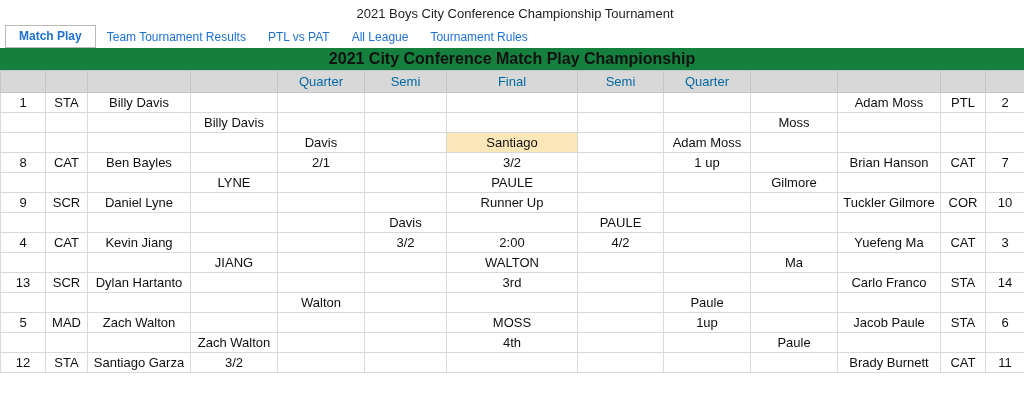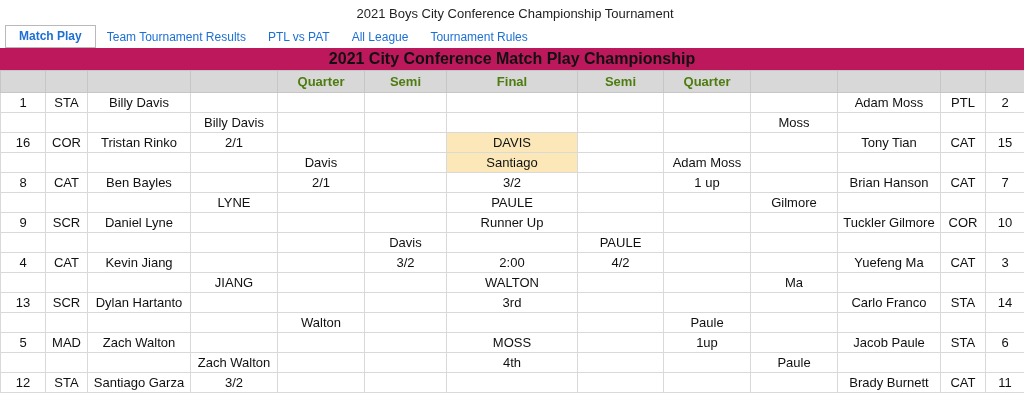"2021 City Conference Match Play" .sheet-title { background: #be185d -> #15803d }
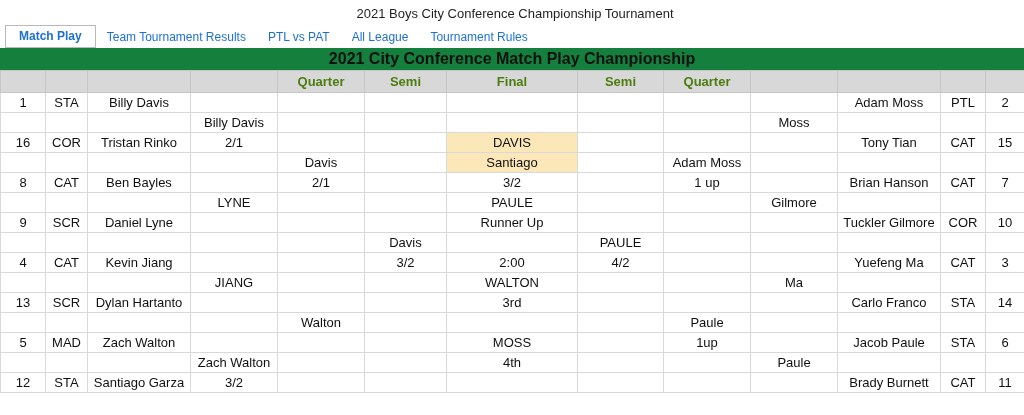"Quarter" .bracket th { color: #4d7c0f -> #0369a1; font-weight: bold -> normal }
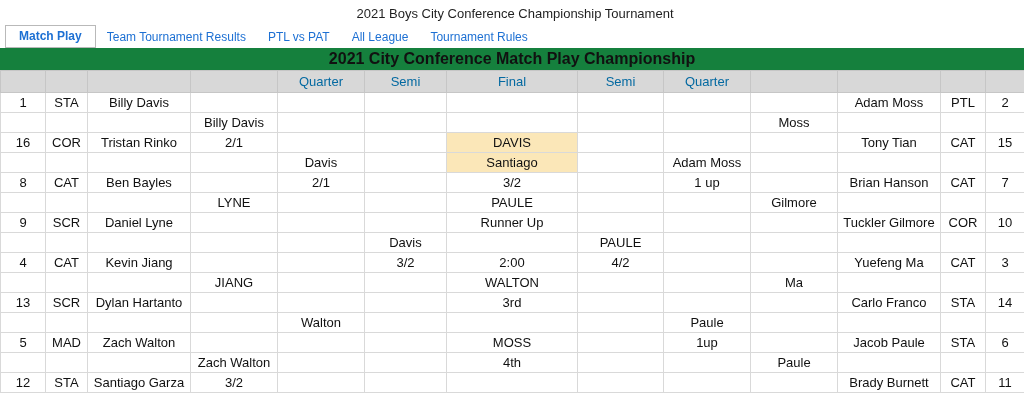"16" tr { html: <tr> <td>16</td> <td>COR</td> <td>Tristan Rinko</td> <td>2/1</td> <td></td> <td></td> <td>DAVIS</td> <td></td> <td></td> <td></td> <td>Tony Tian</td> <td>CAT</td> <td>15</td> </tr> -> none }
